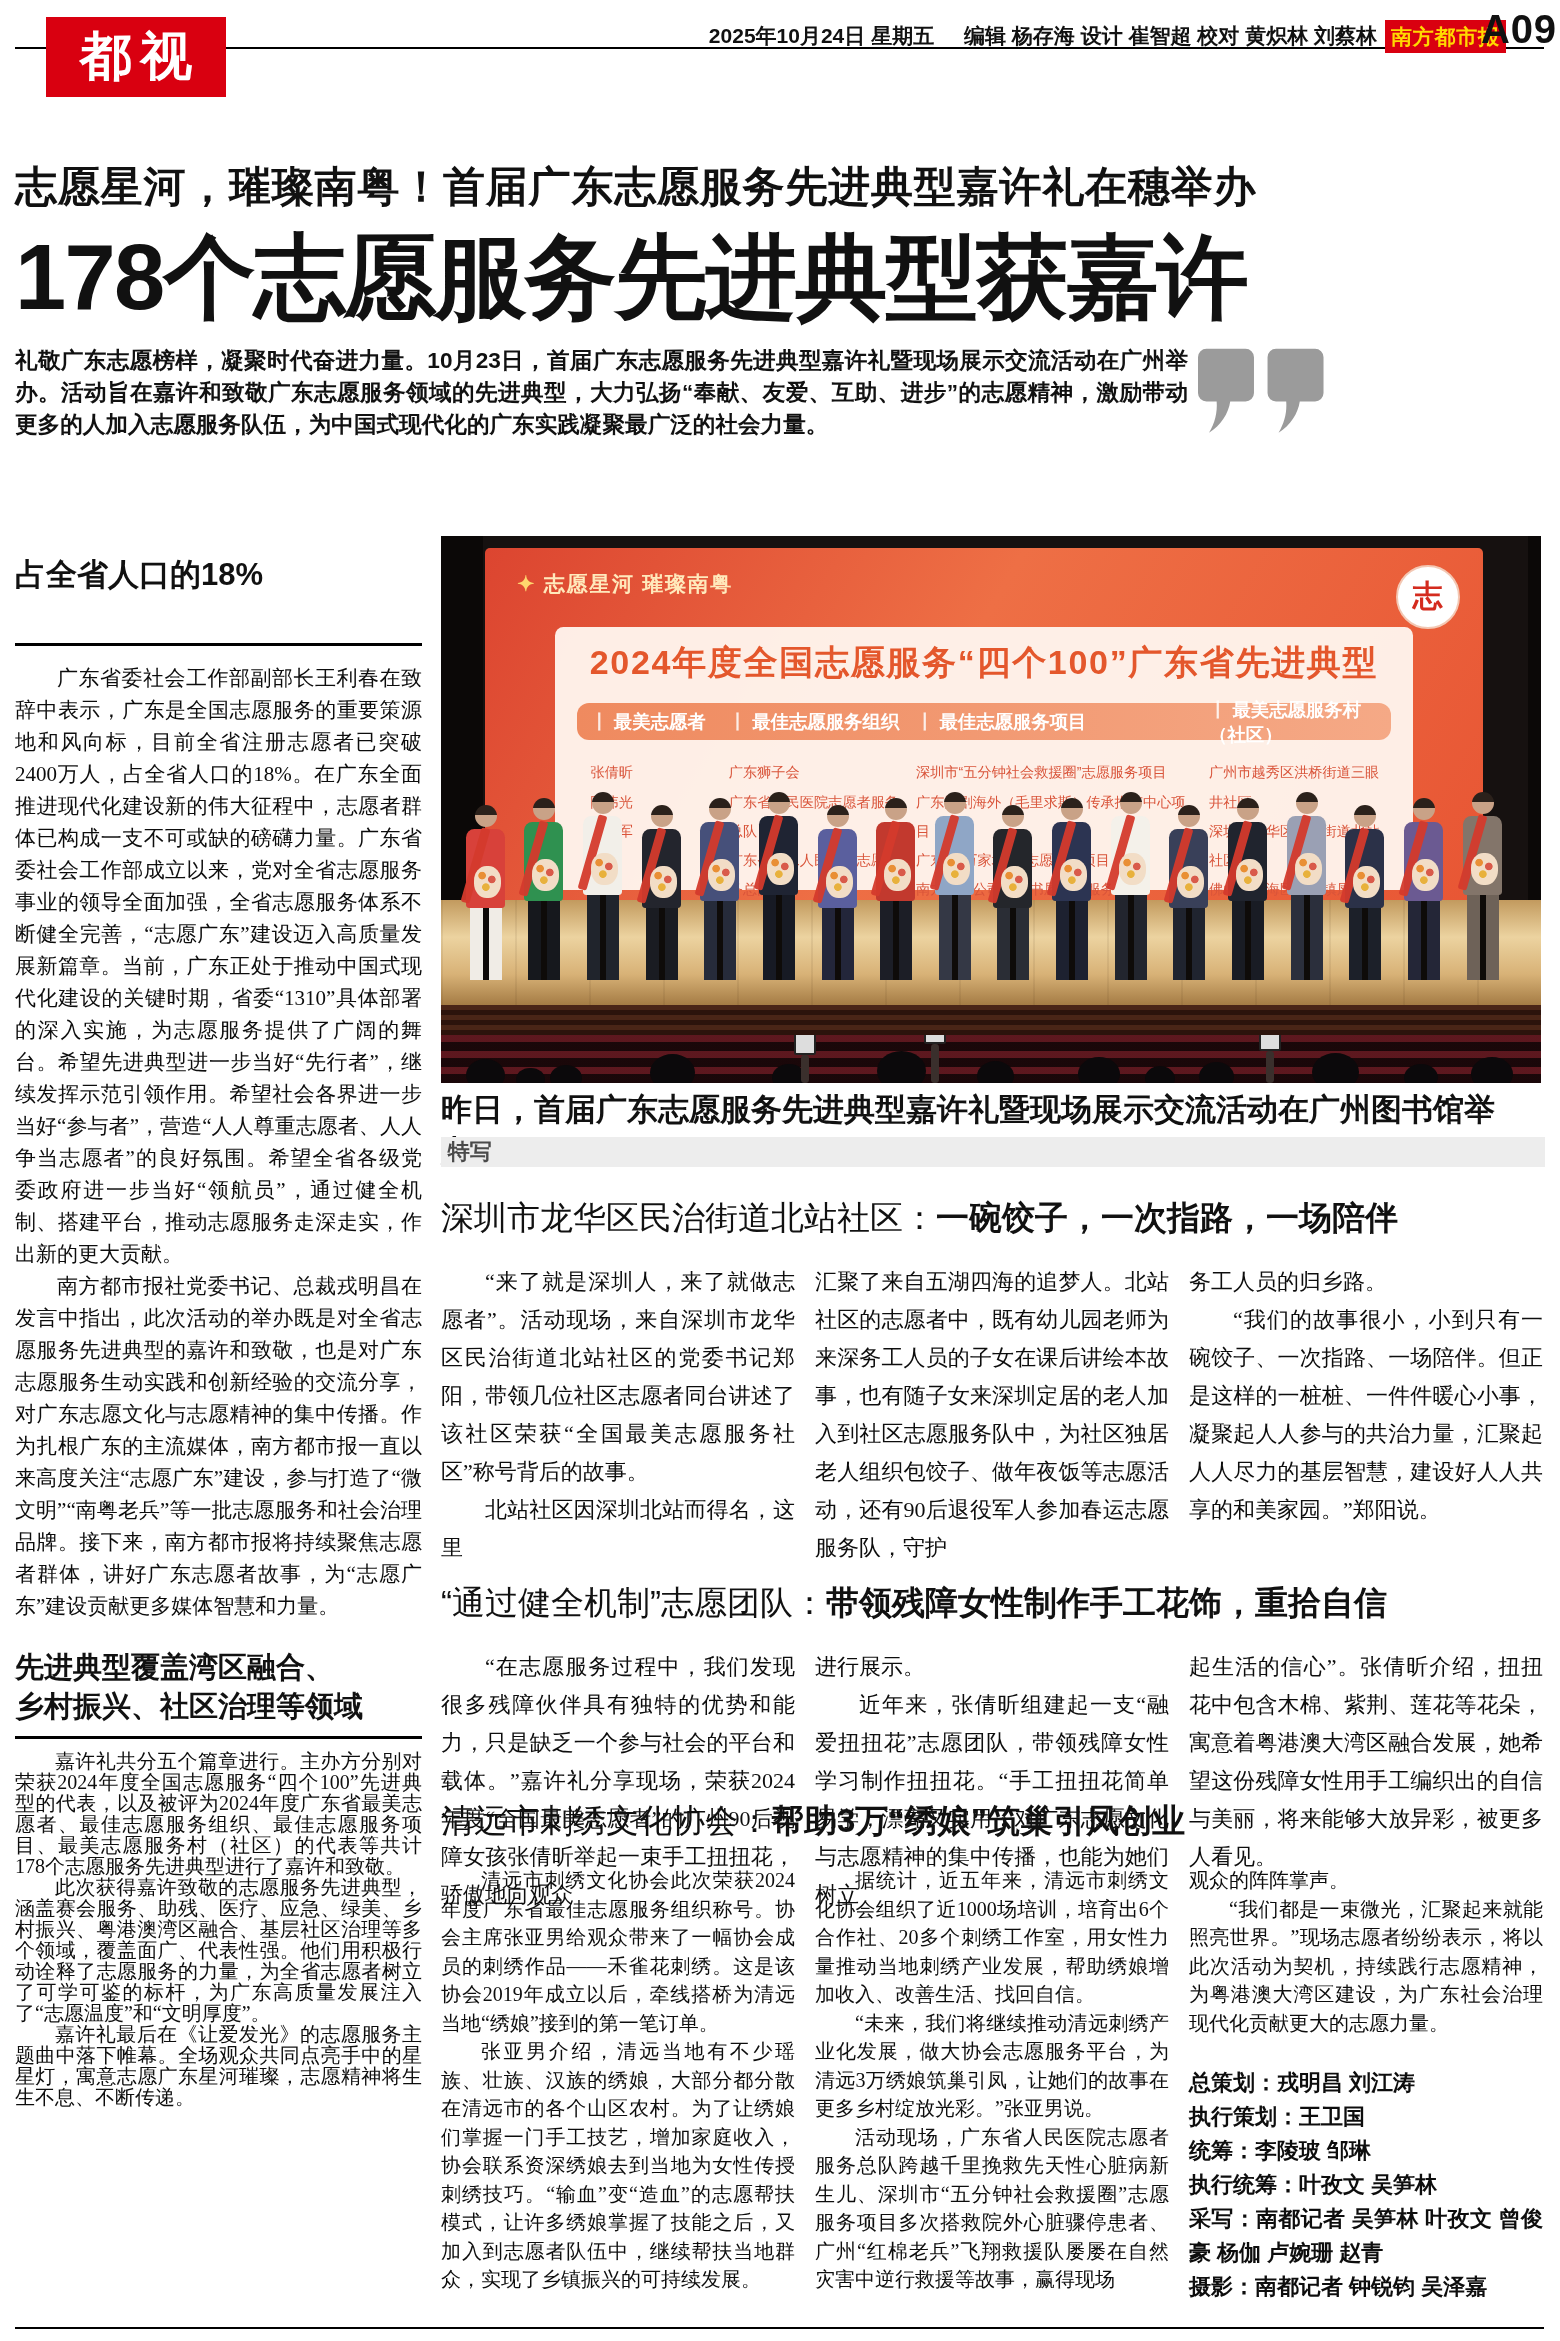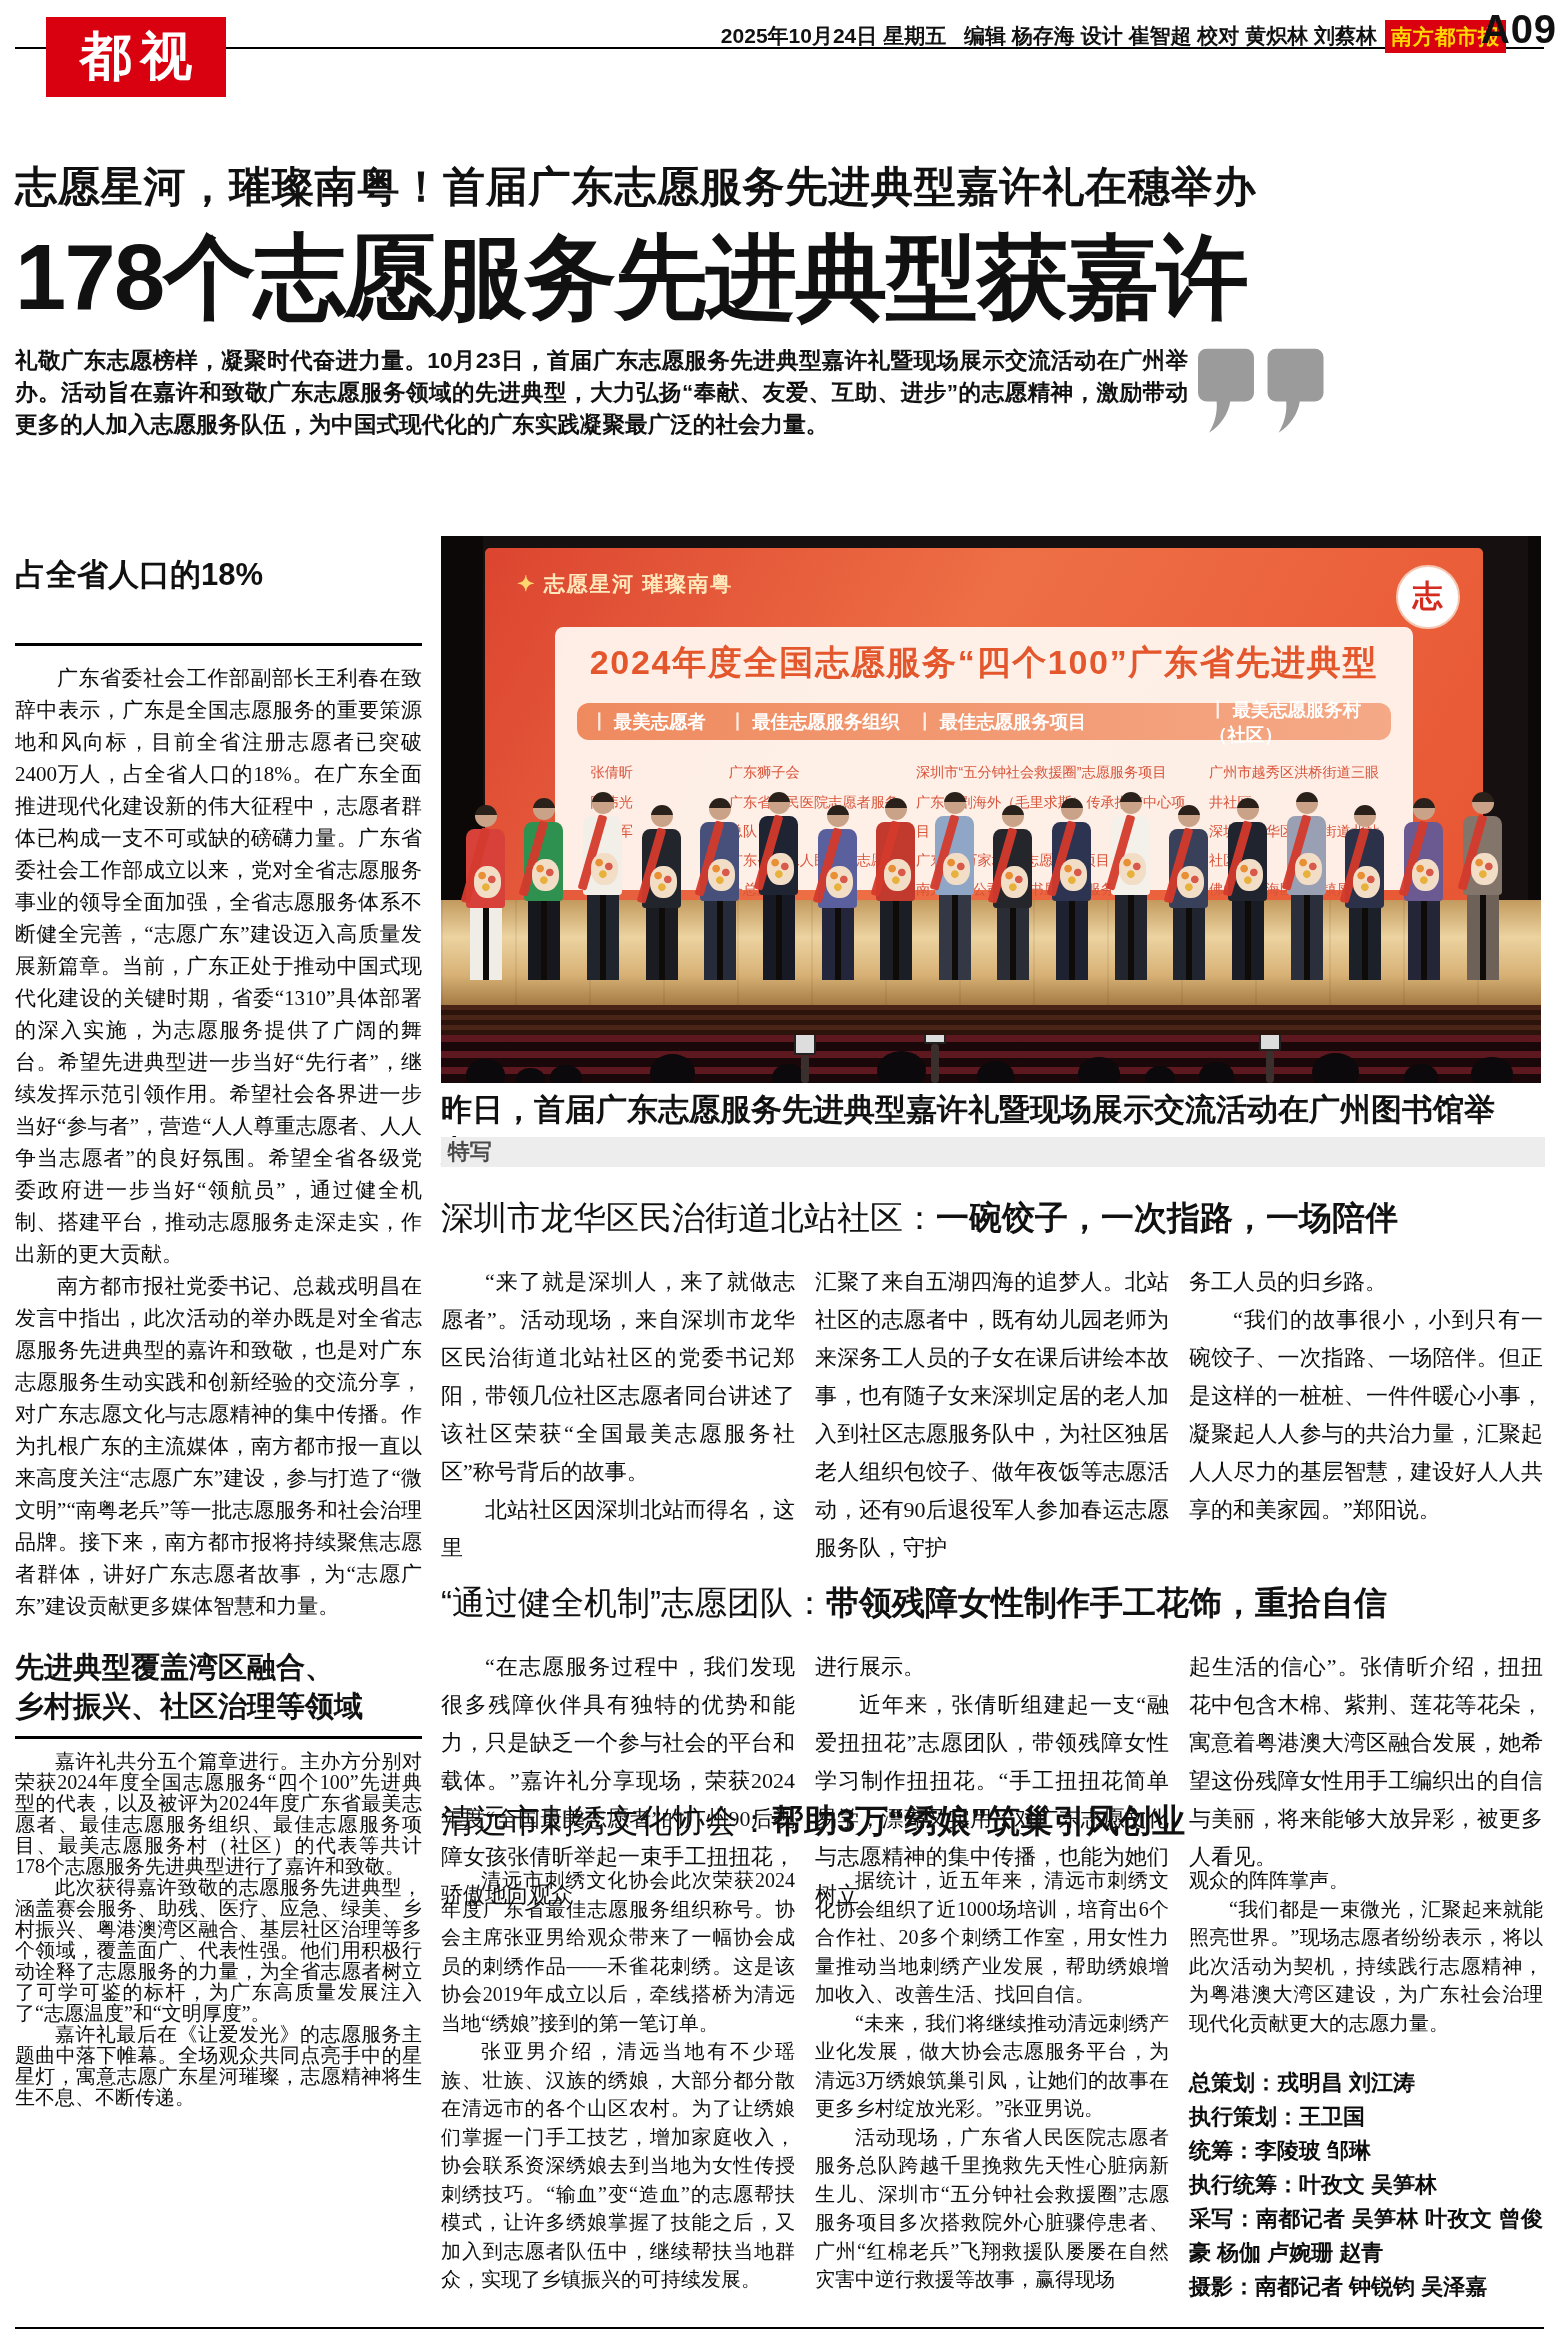"2025年10月24日 星期五" .meta .dateline { margin-right: 12px -> 24px }
